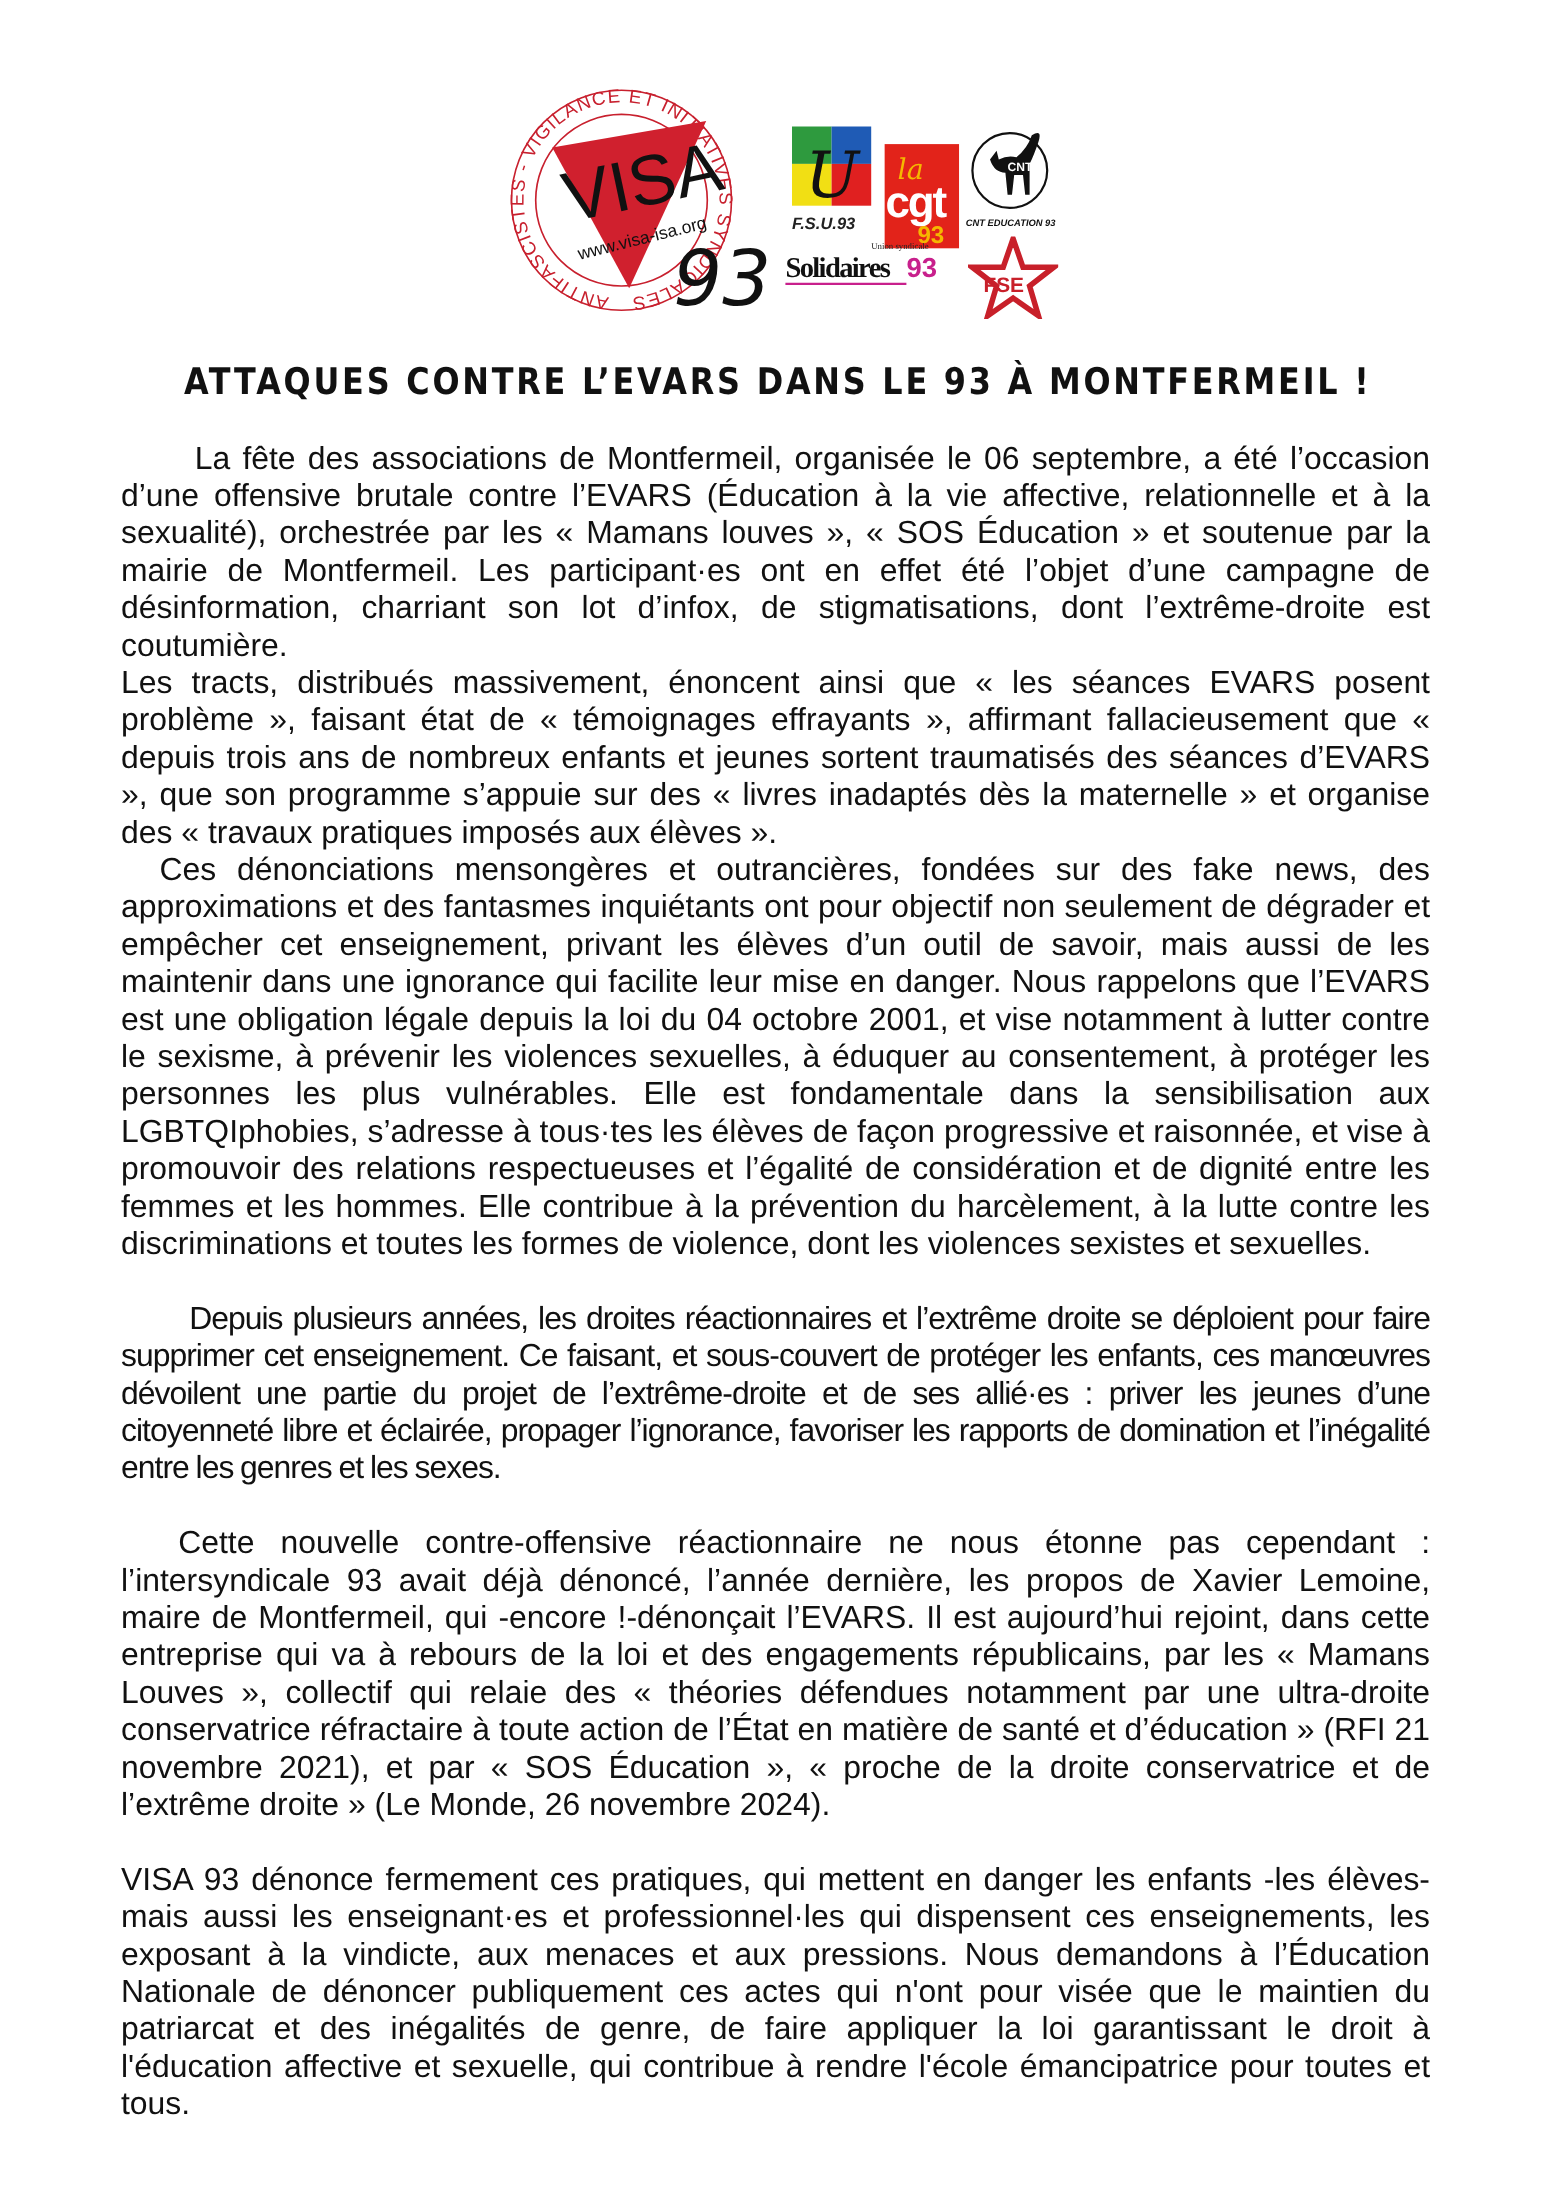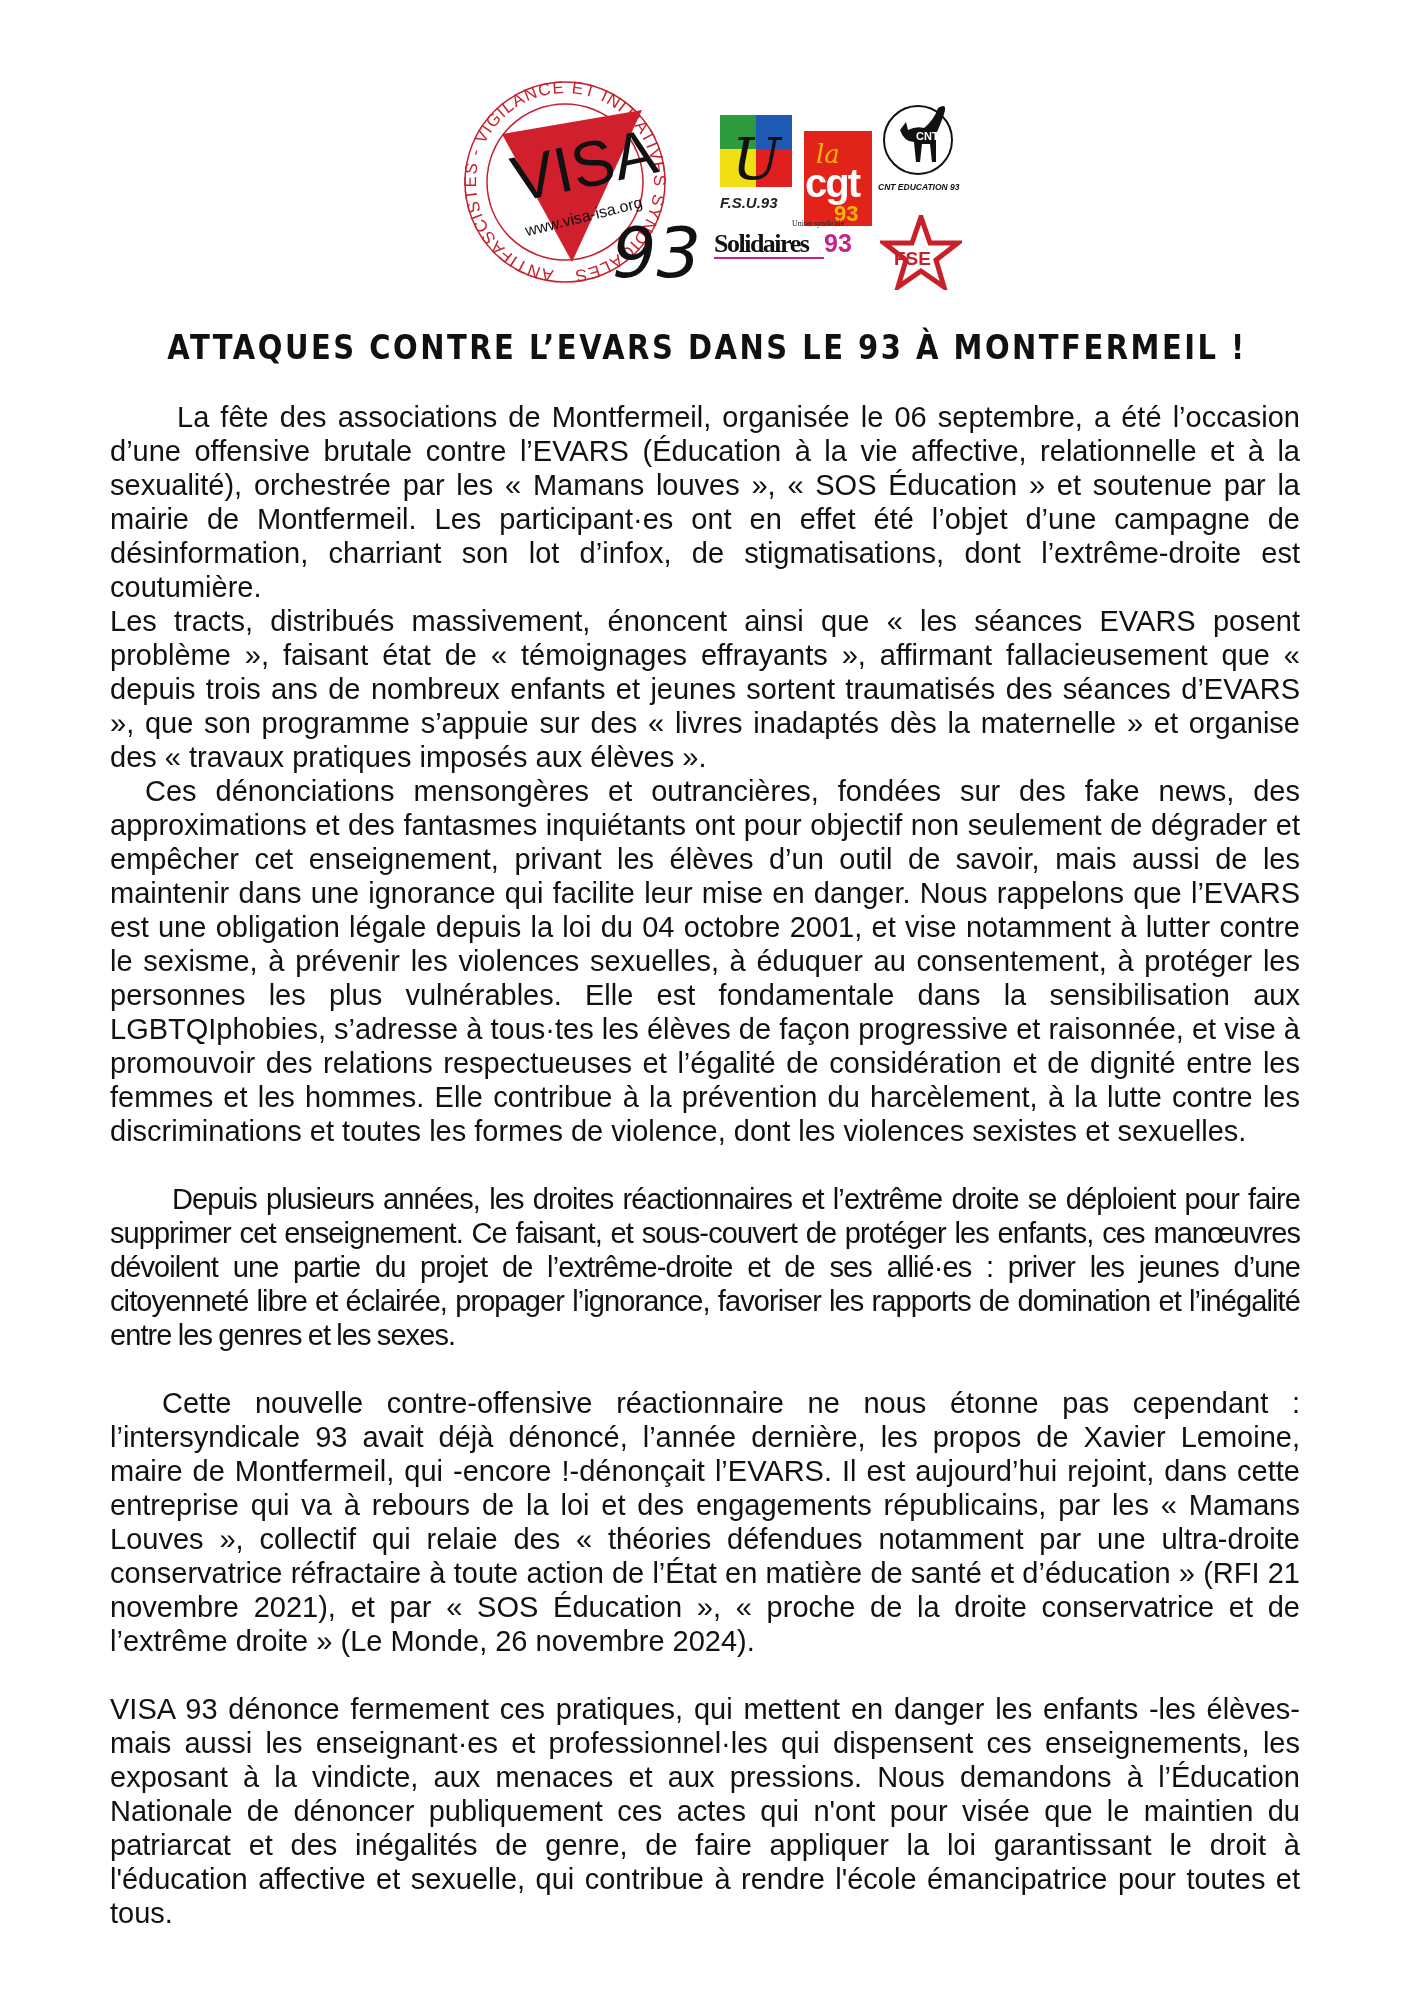"CNT" #cnt-logo { top: 100px -> 115px }
